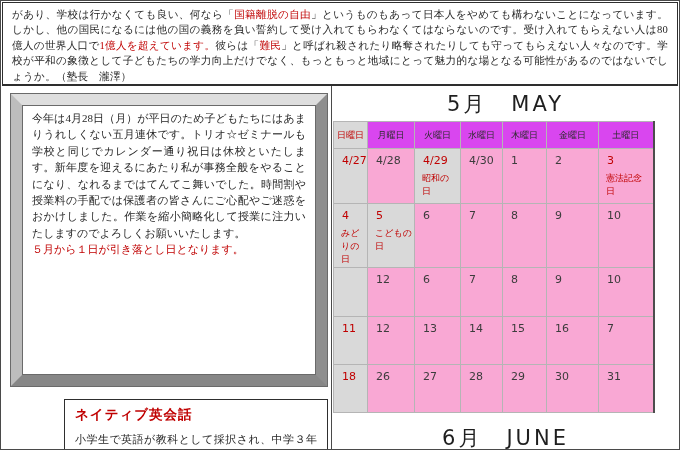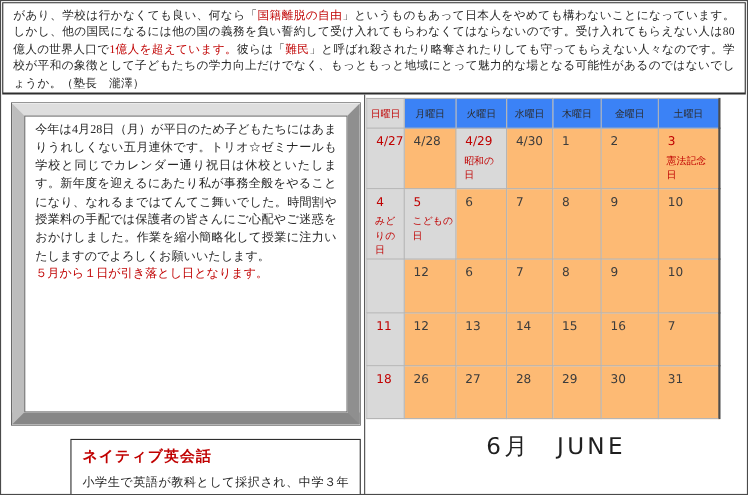"5月 MAY" div.cal-title { html: none -> <div>5月 MAY</div> }
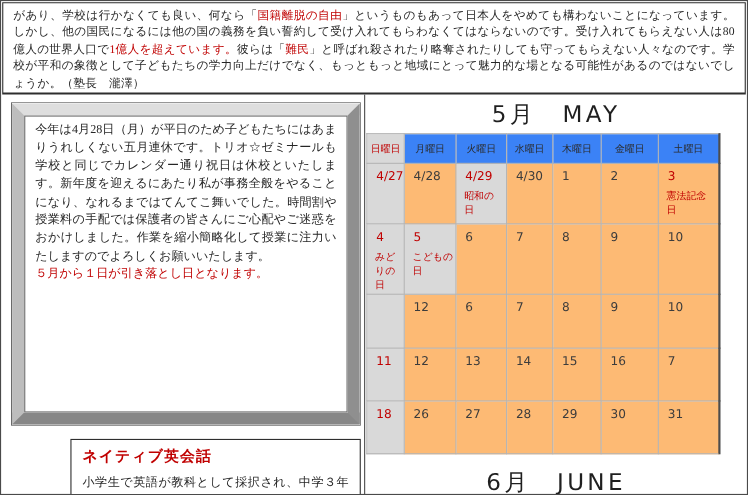"月曜日" .cal th { background: #3b82f6 -> #d946ef }
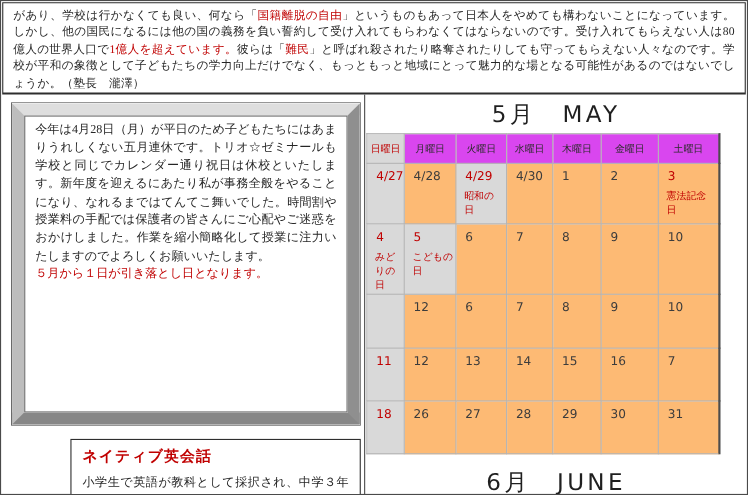"4/28" .cal th,.cal td { background: #fdba74 -> #f9a8d4 }
